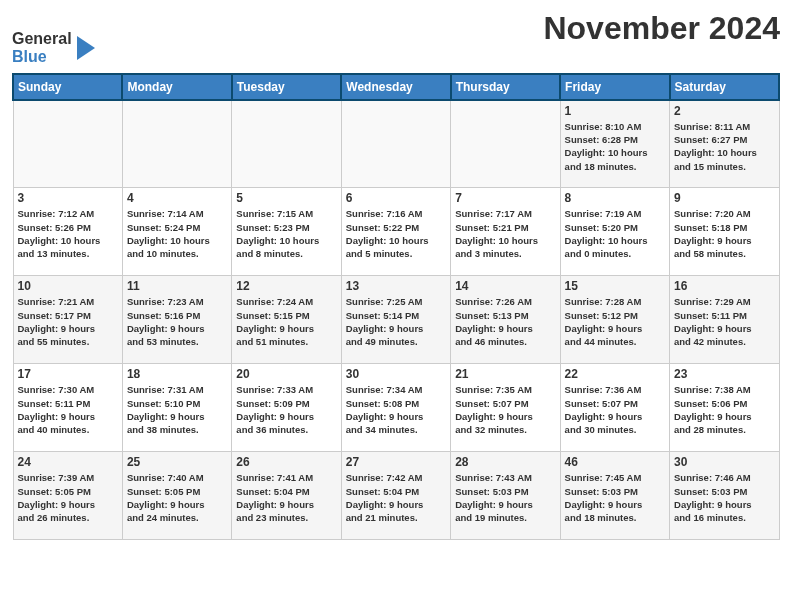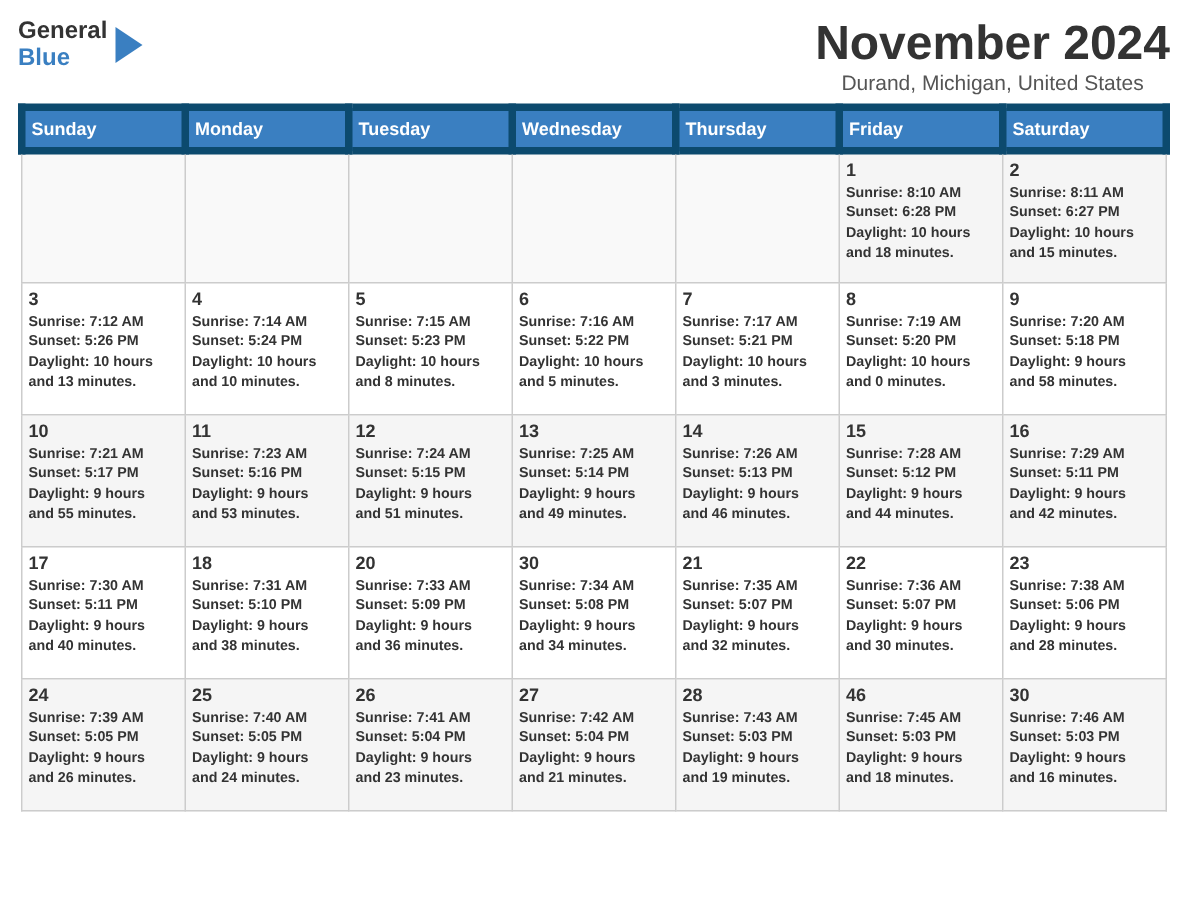"General" .logo { margin-top: 2px -> 20px }
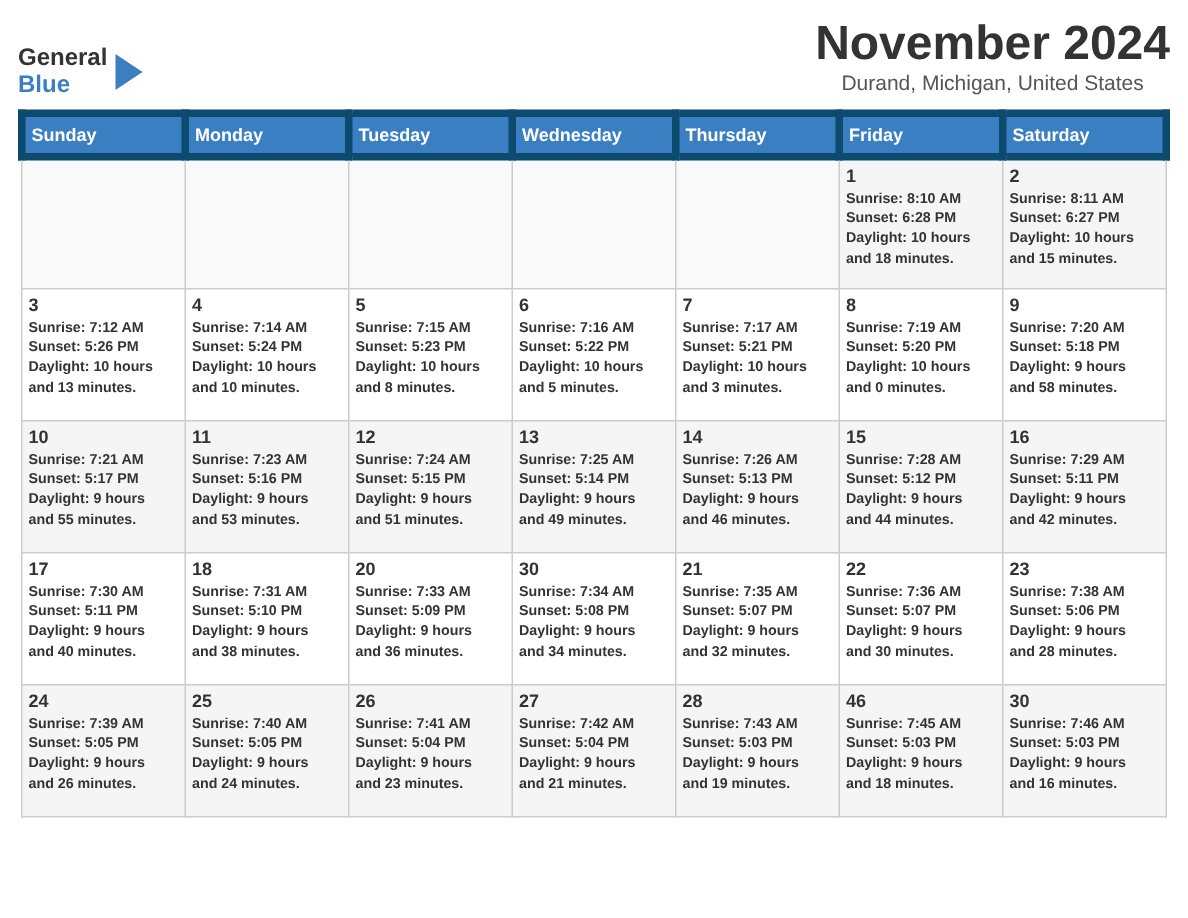"Durand, Michigan, United States" div.location { html: <div>Durand, Michigan, United States</div> -> none }
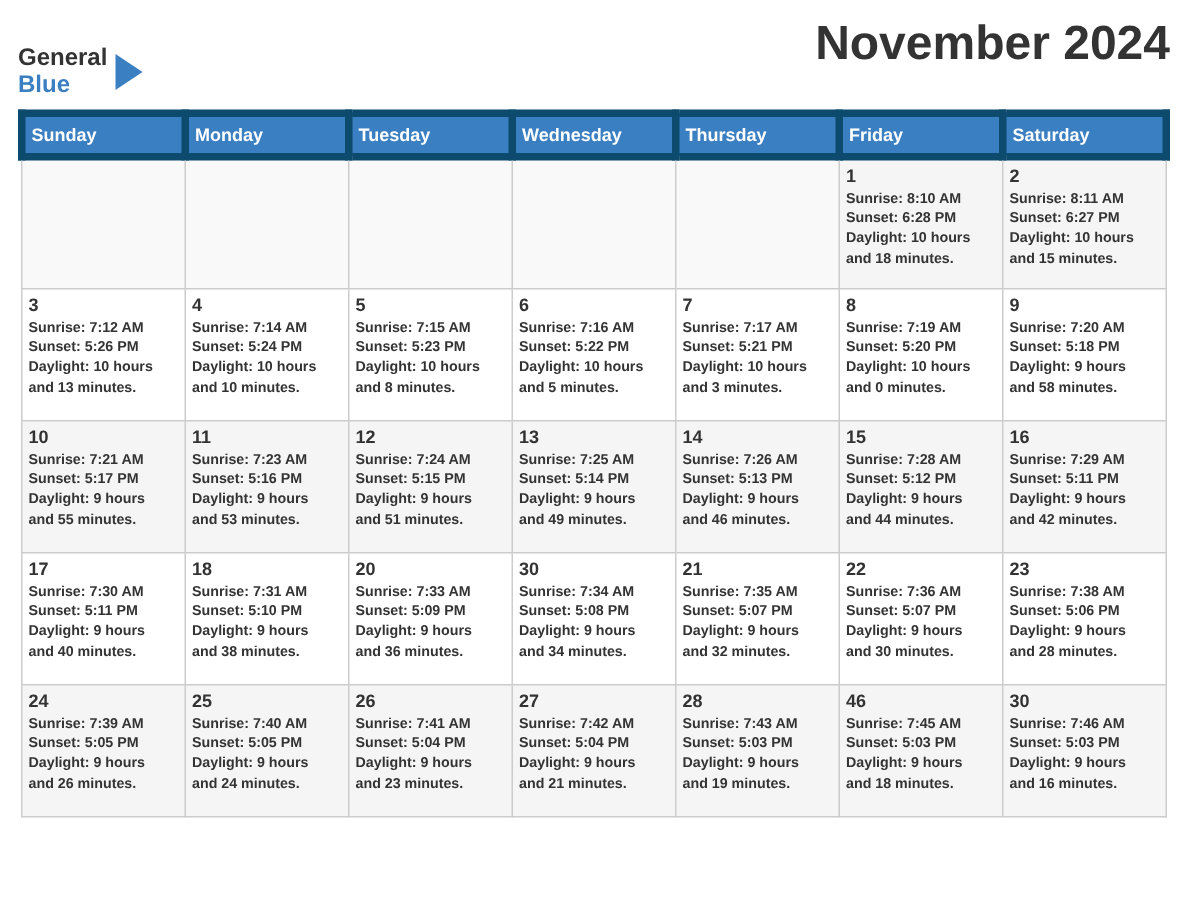"Sunday" .calendar th { border: 5px solid #0c4a6e -> 2px solid #0c4a6e }
